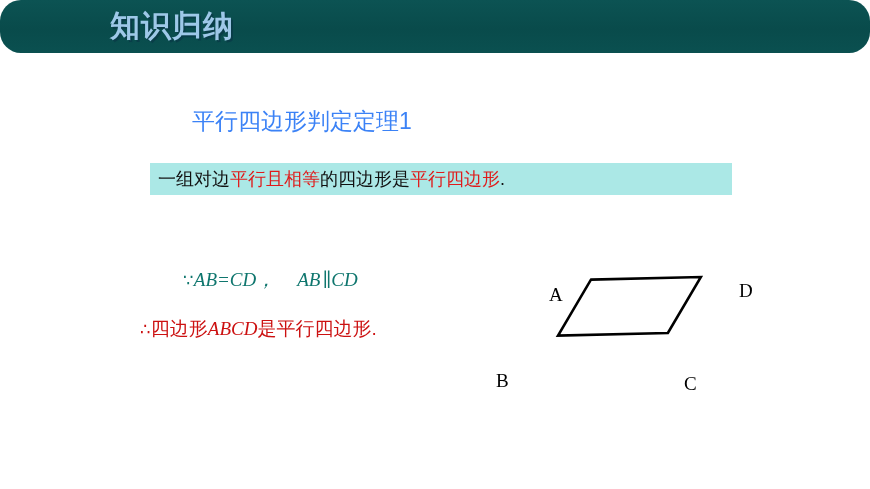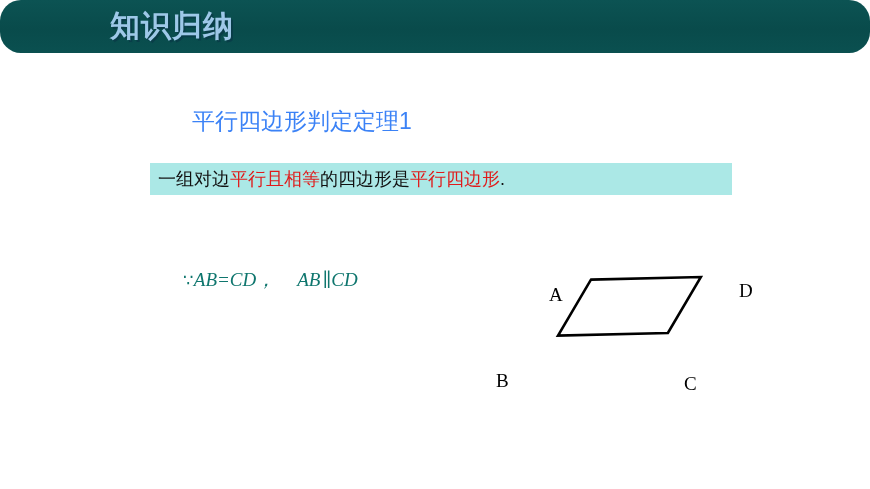"∴四边形ABCD是平行四边形." div.proof-line-2 { html: none -> <div> <span>∴</span><span>四边形</span><span>ABCD</span><span>是平行四边形.</span> </div> }
